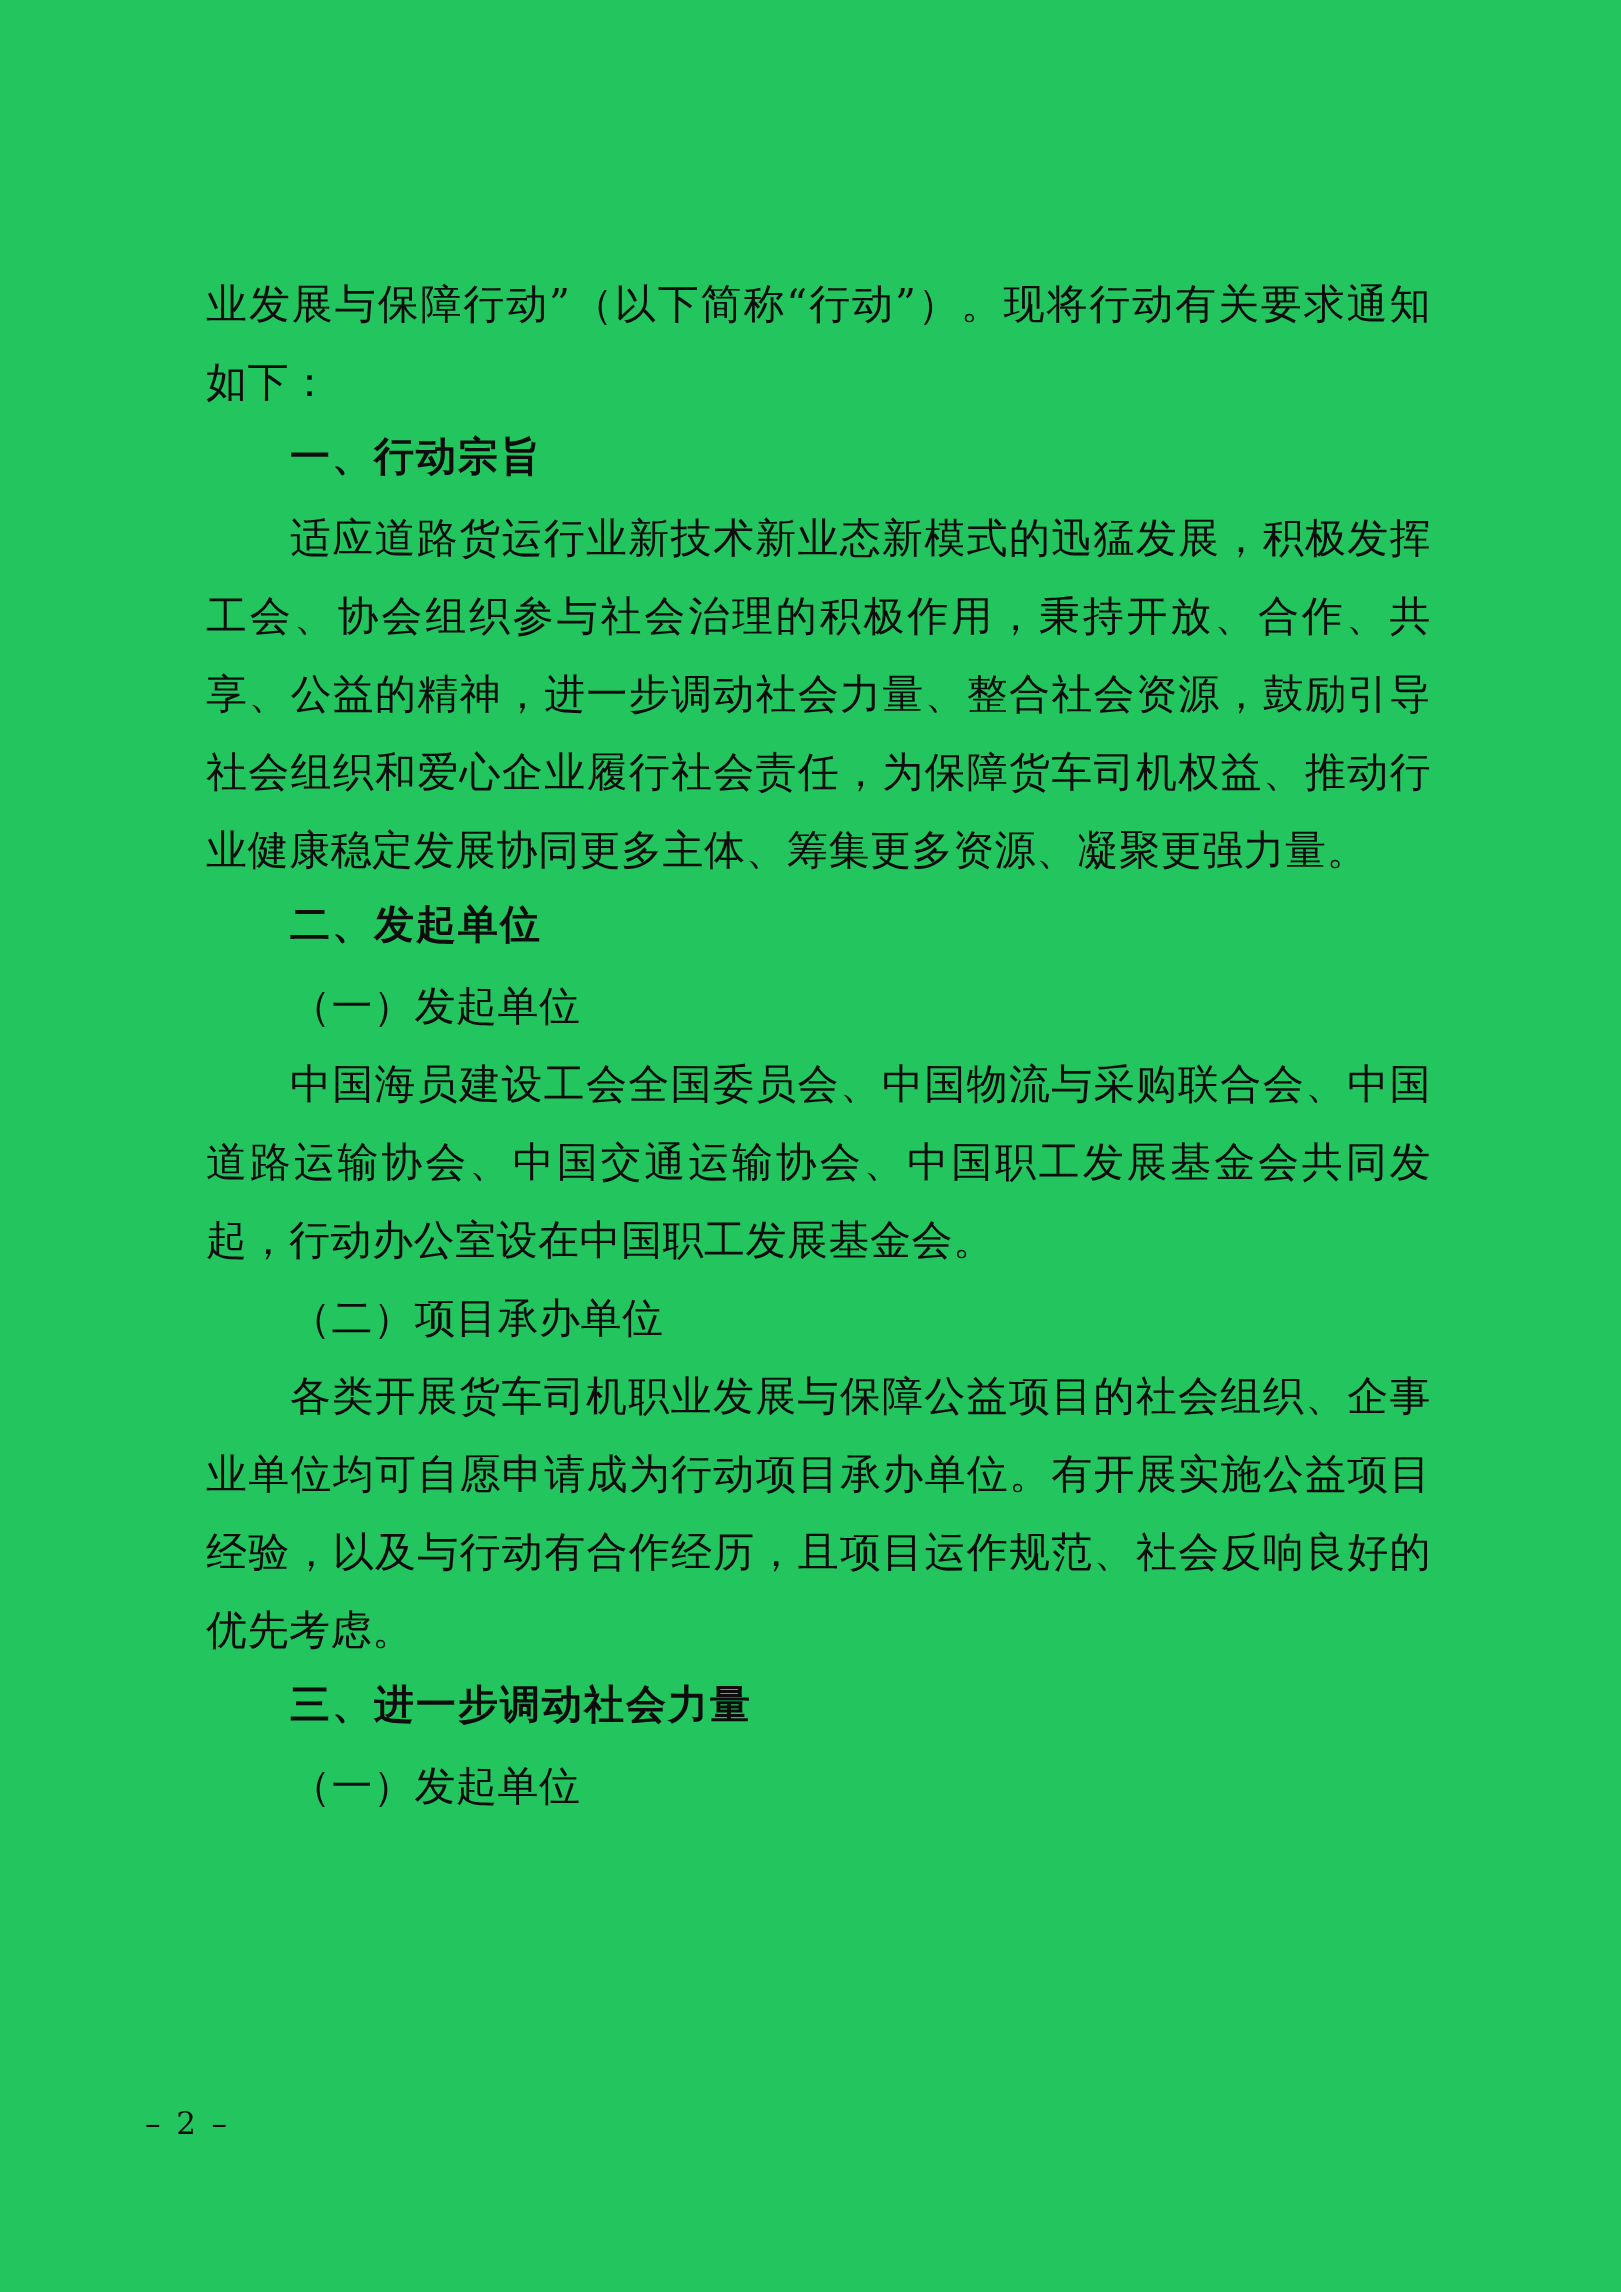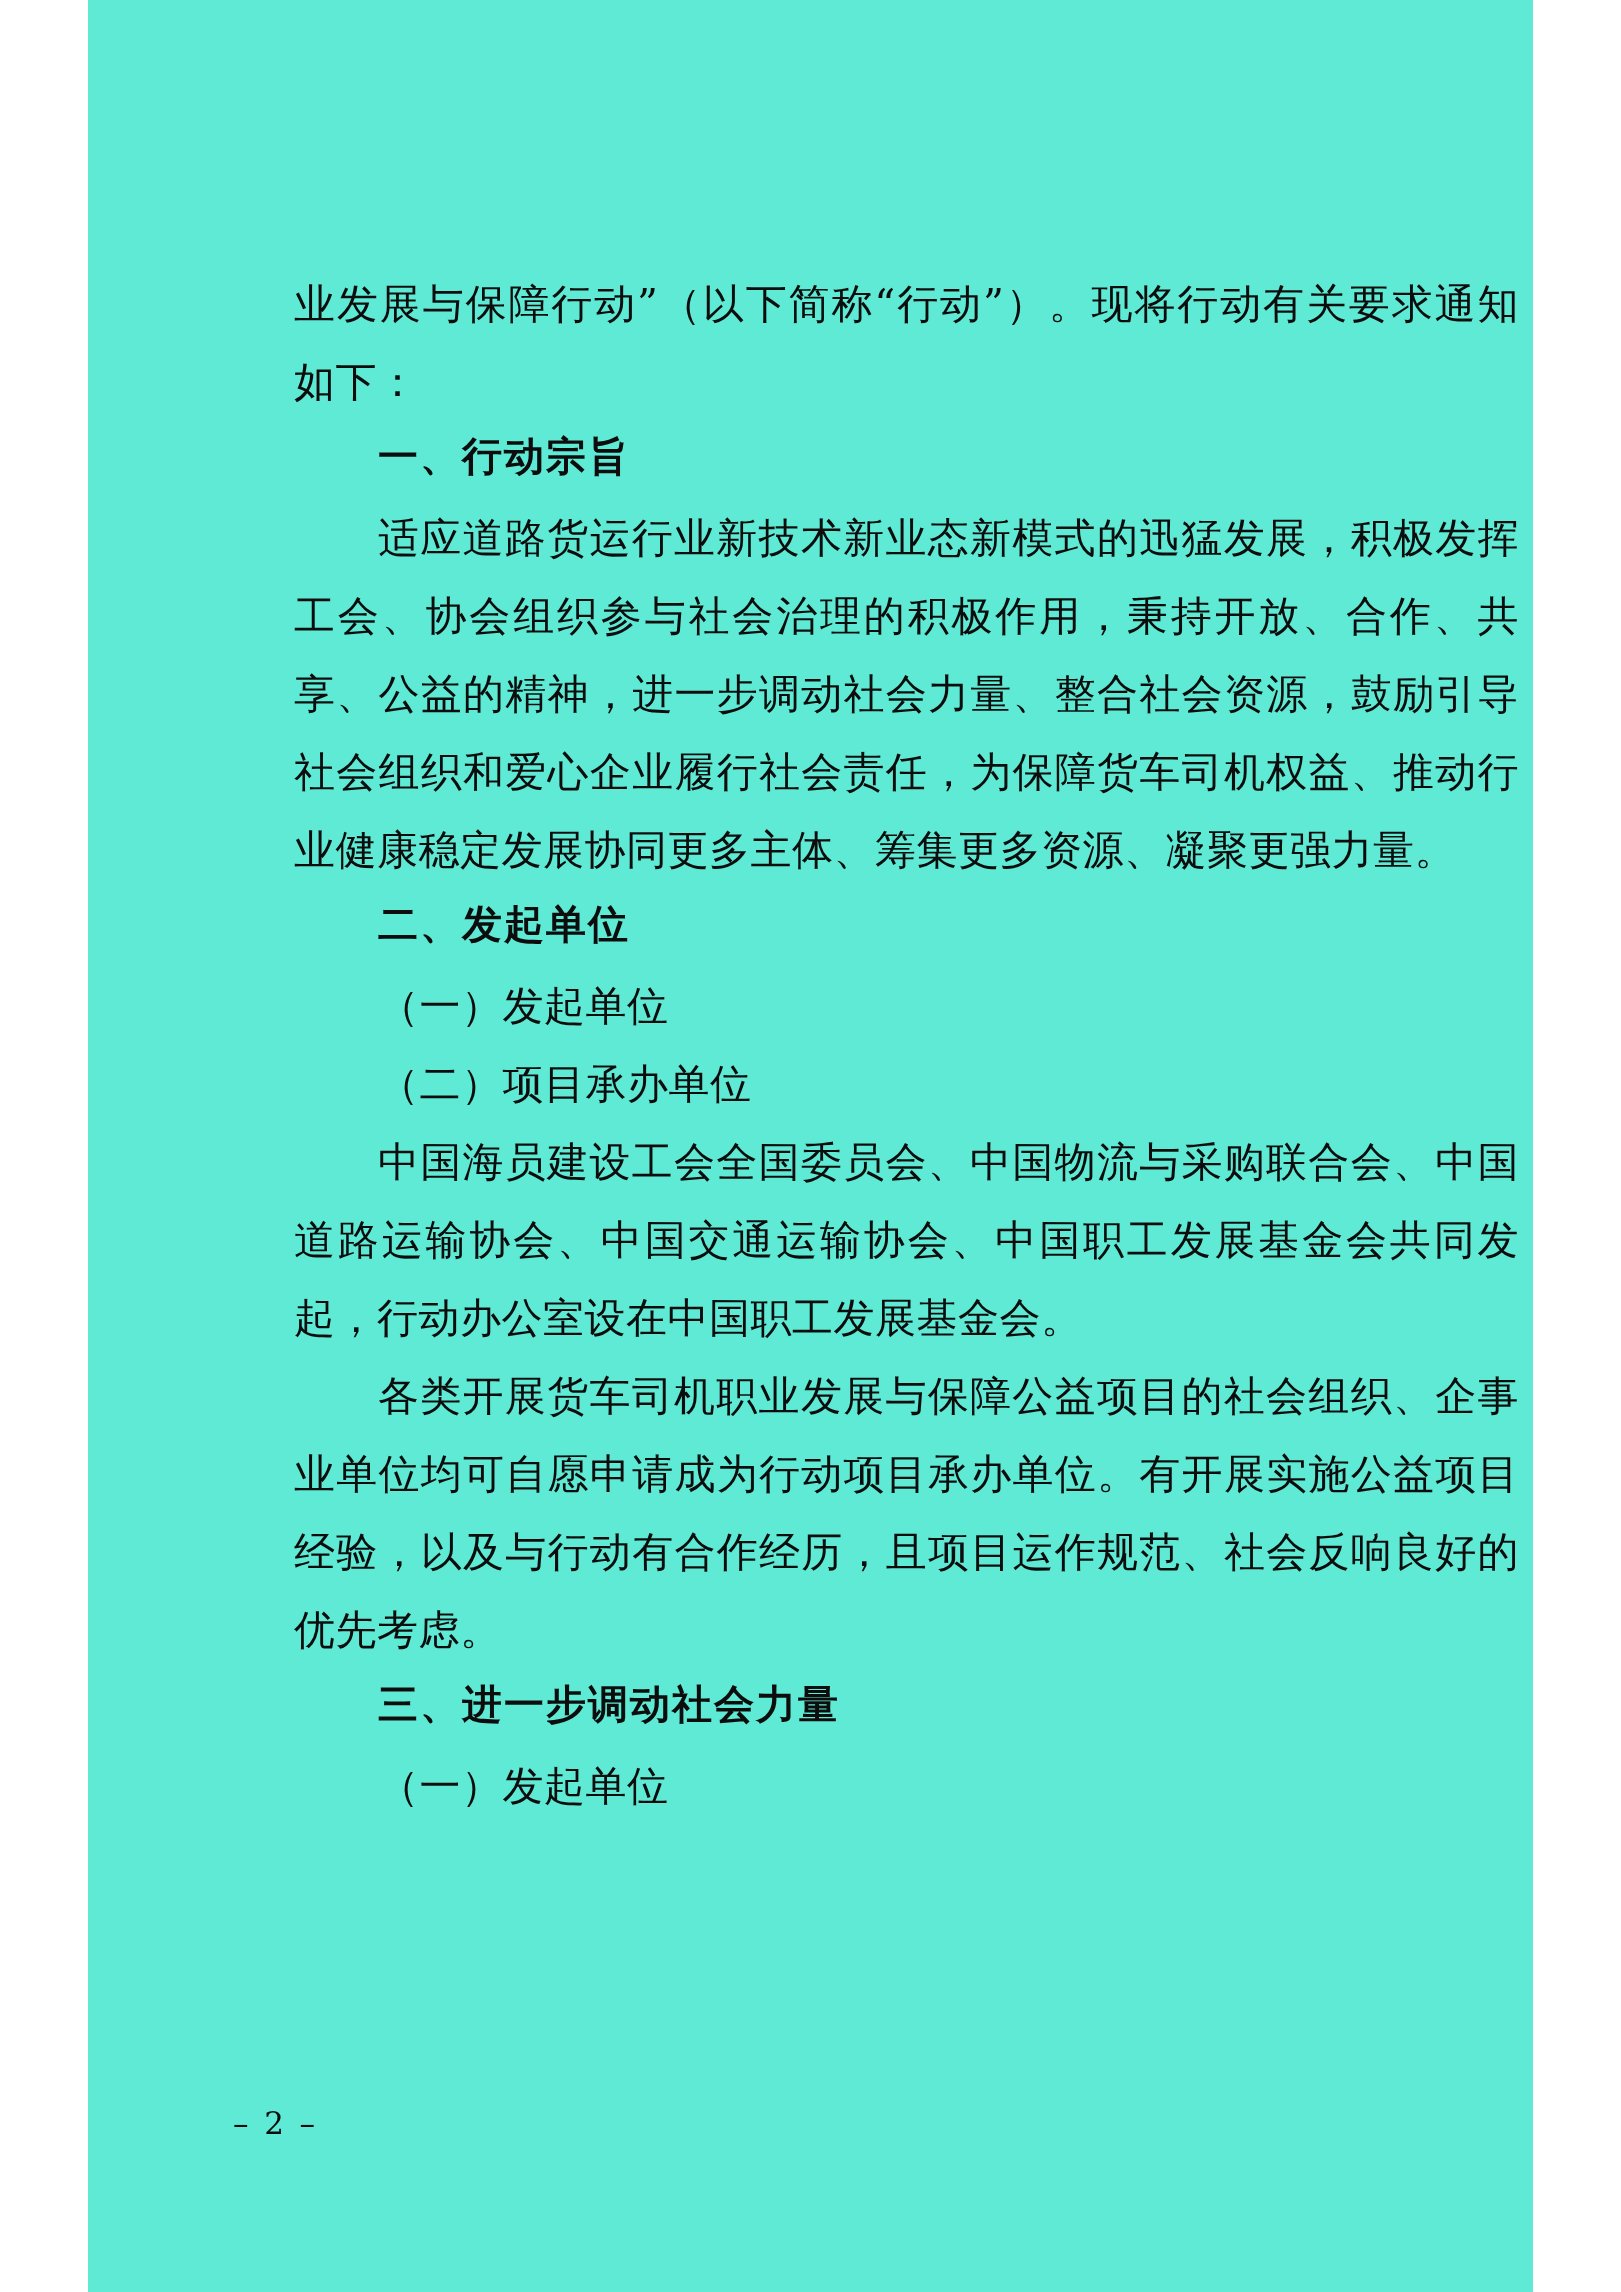"业发展与保障行动”（以下简称“行动”）。现将行动有关要求通知如下：" .page { background: #5eead4 -> #22c55e; padding-left: 16px -> none; width: 1429px -> 1621px }
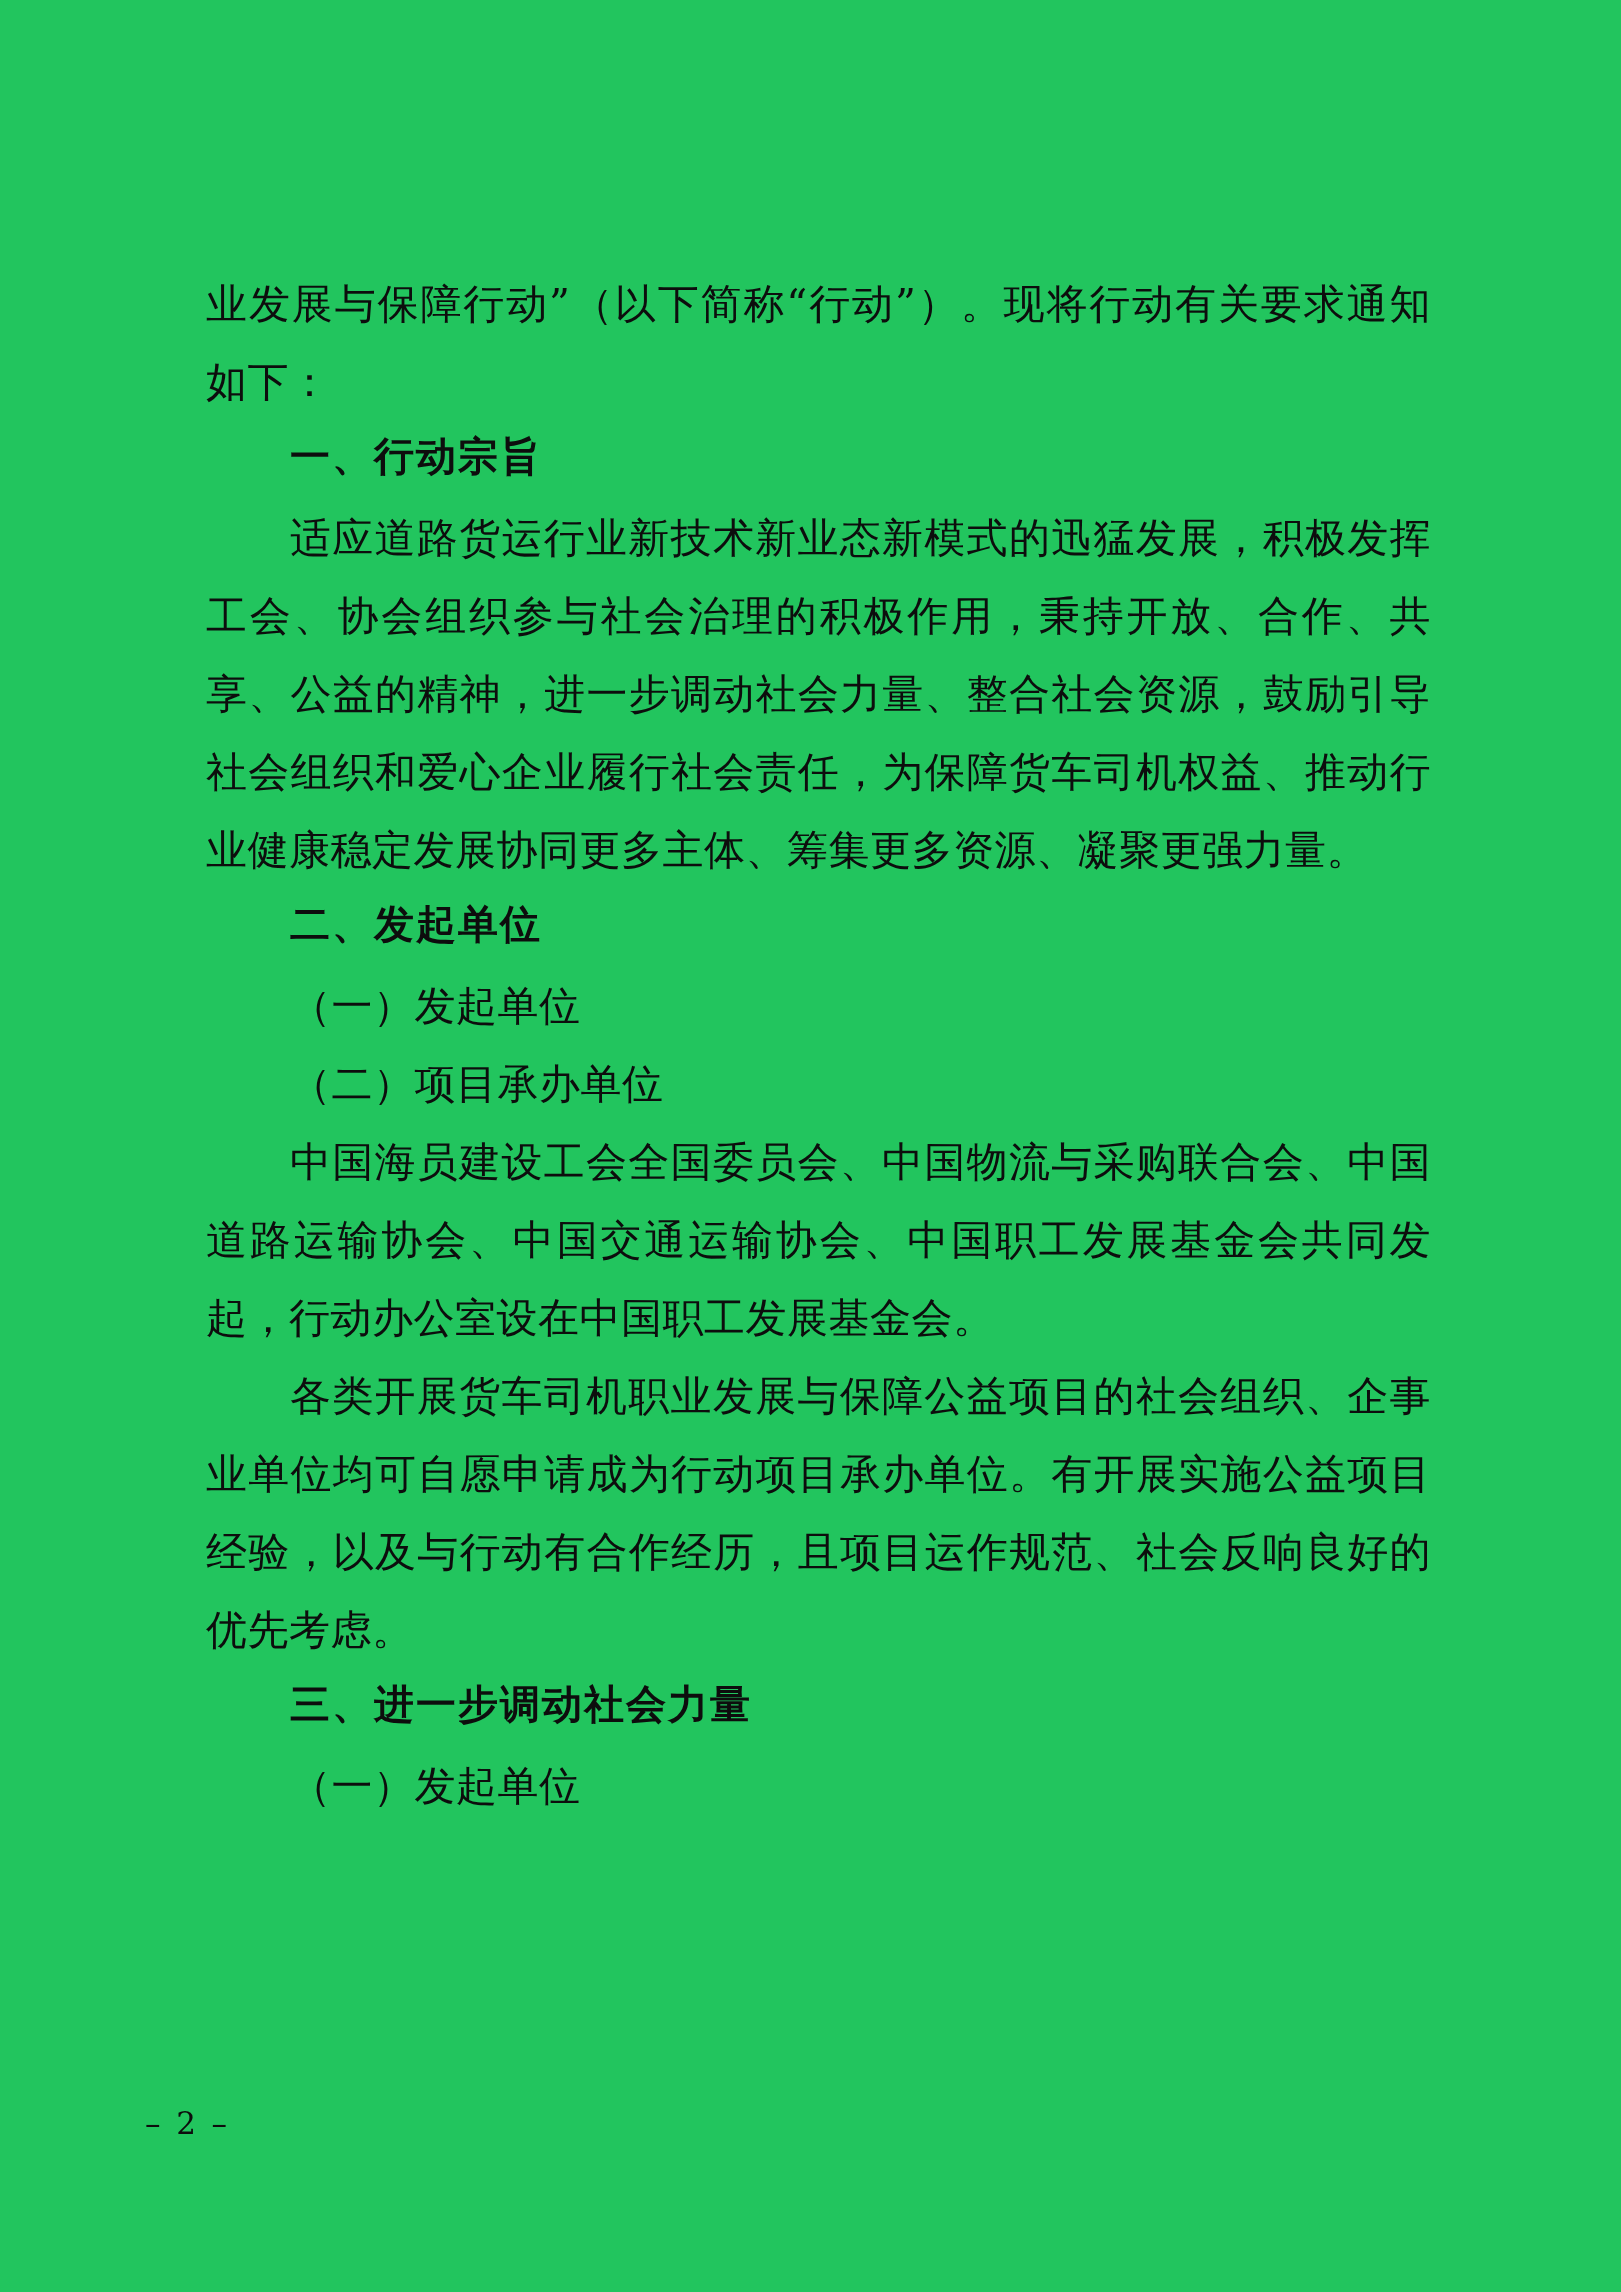"（二）项目承办单位" p.indent { order: before "中国海员建设工会全国委员会、中国物流与采购联合会、中国道路运输协会、中国交通运输" -> after "中国海员建设工会全国委员会、中国物流与采购联合会、中国道路运输协会、中国交通运输" }
